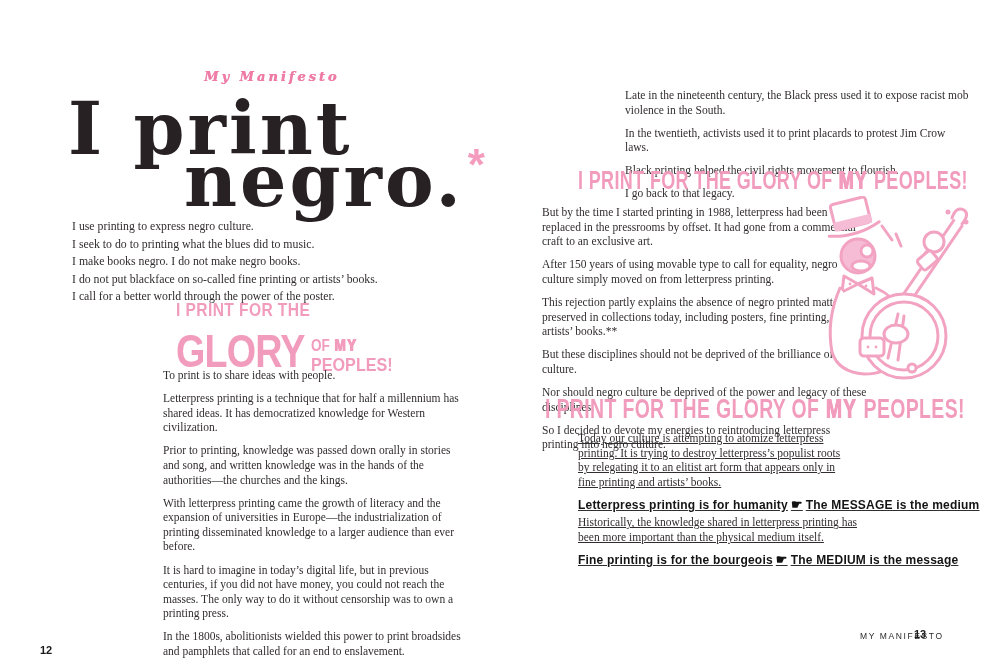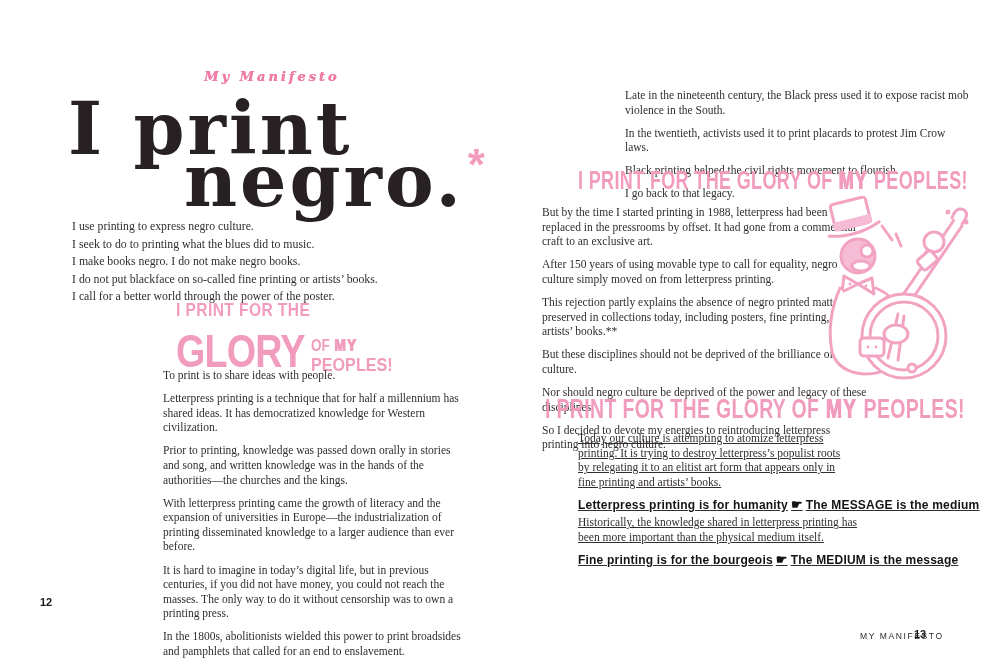"12" .folio-left { top: 596px -> 644px }
